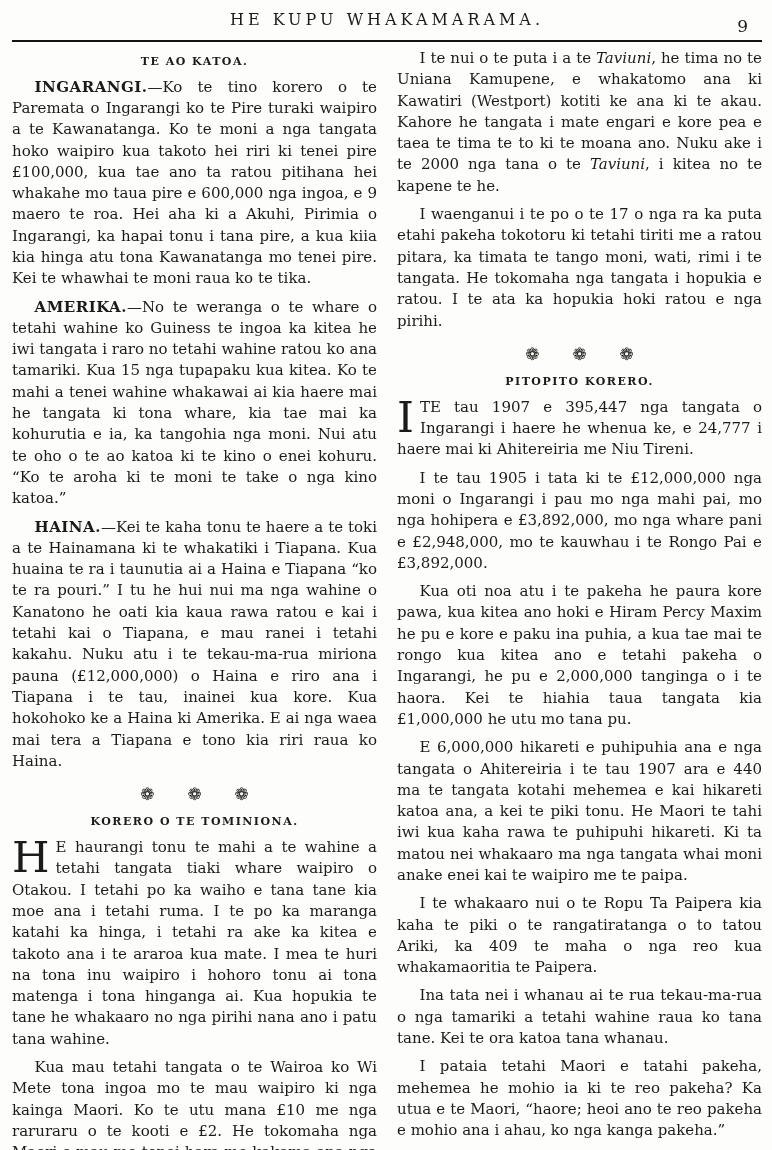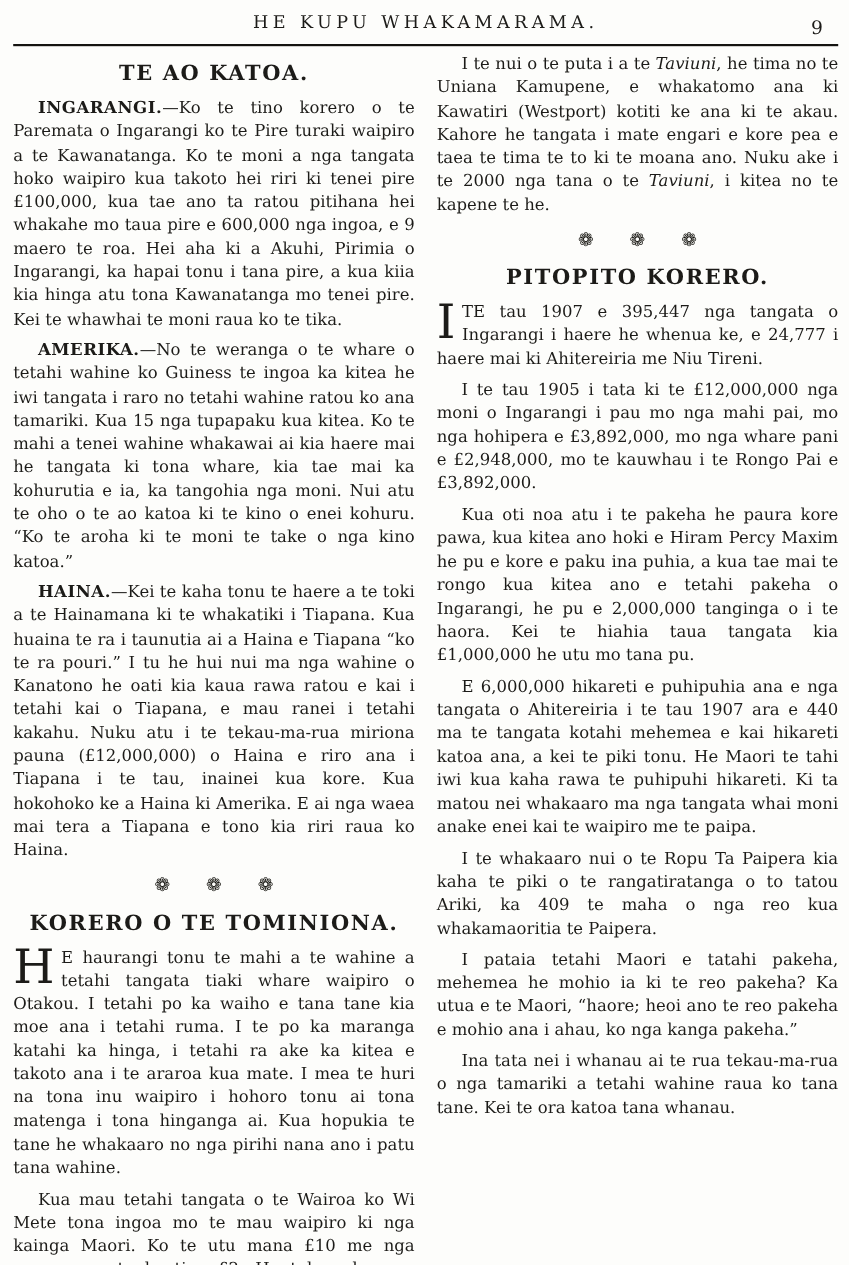"TE AO KATOA." .section-heading { font-size: 19px -> 11px }
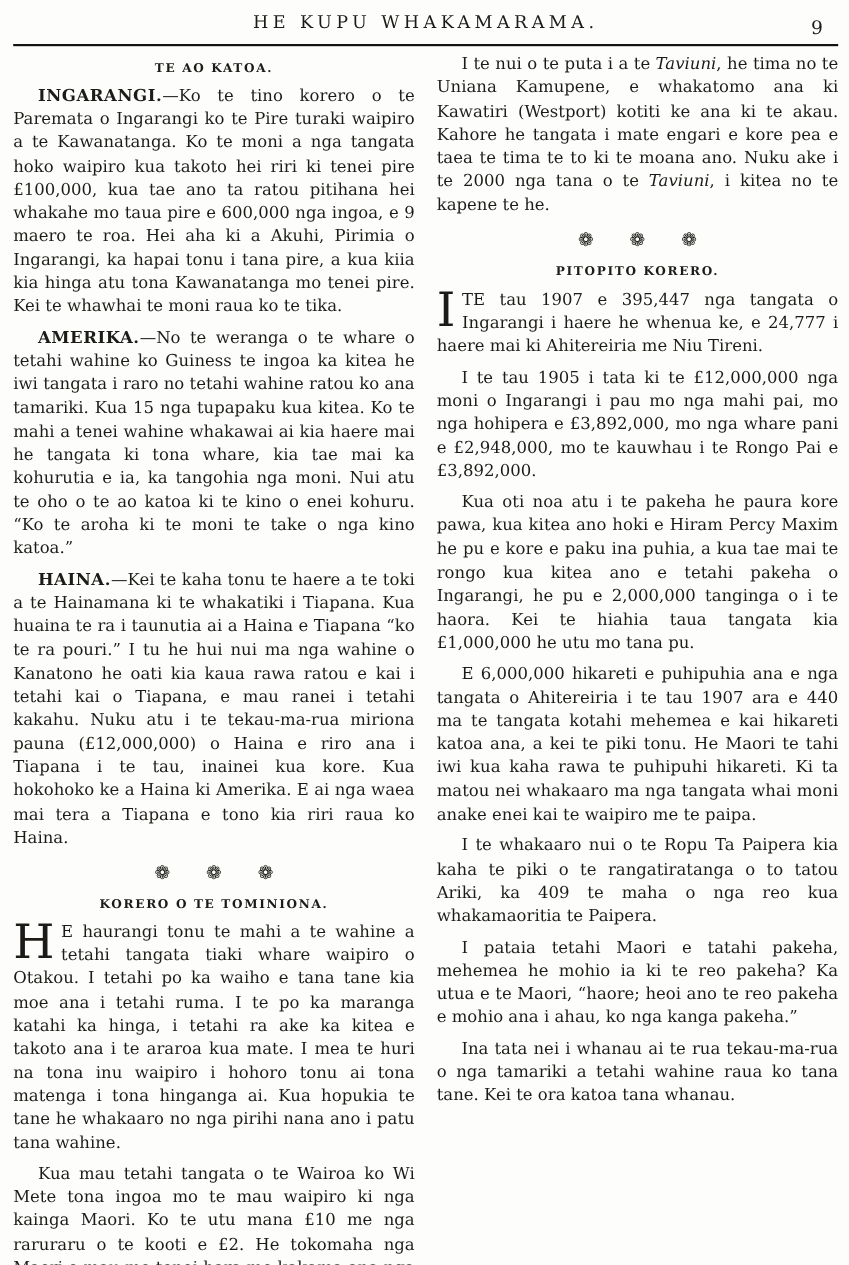"I waenganui i te po" p.para { html: none -> <p><span>I waenganui i te po o te 17 o nga ra ka puta etahi pakeha tokotoru ki tetahi tiriti me a ratou pitara, ka timata te tango moni, wati, rimi i te tangata. He tokomaha nga tangata i hopukia e ratou. I te ata ka hopukia hoki ratou e nga pirihi.</span></p> }
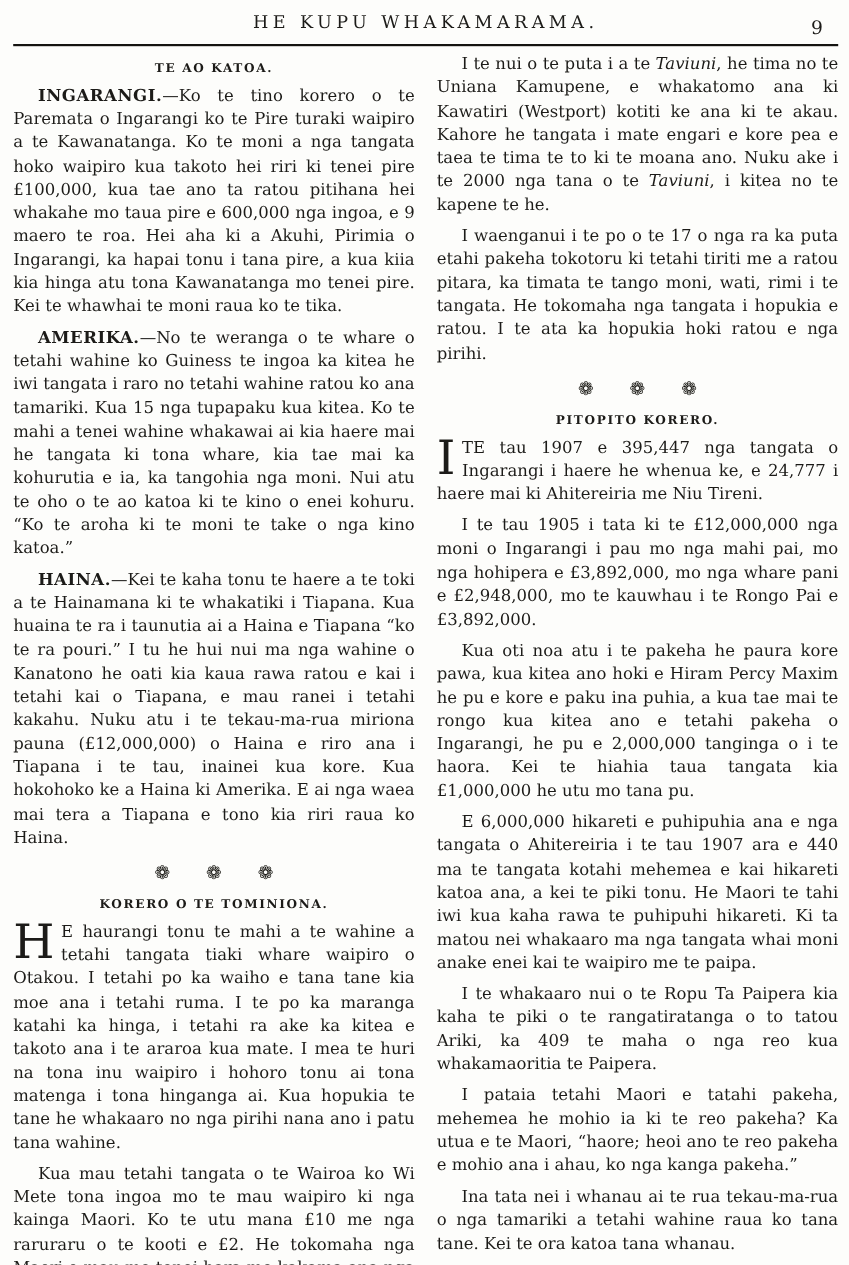"I pataia tetahi Maori e" p.para { order: before "Ina tata nei i whanau" -> after "Ina tata nei i whanau" }
